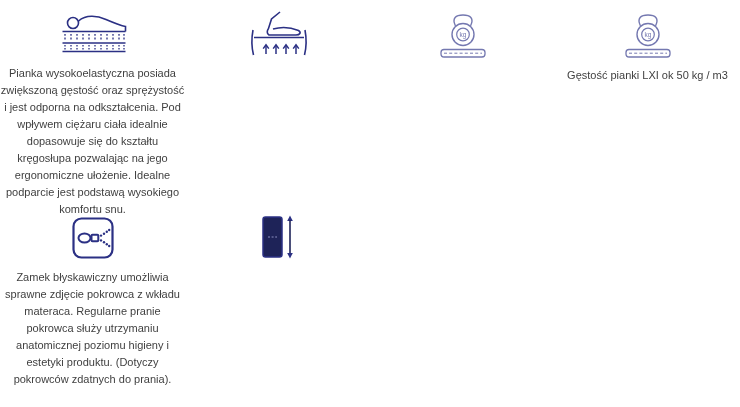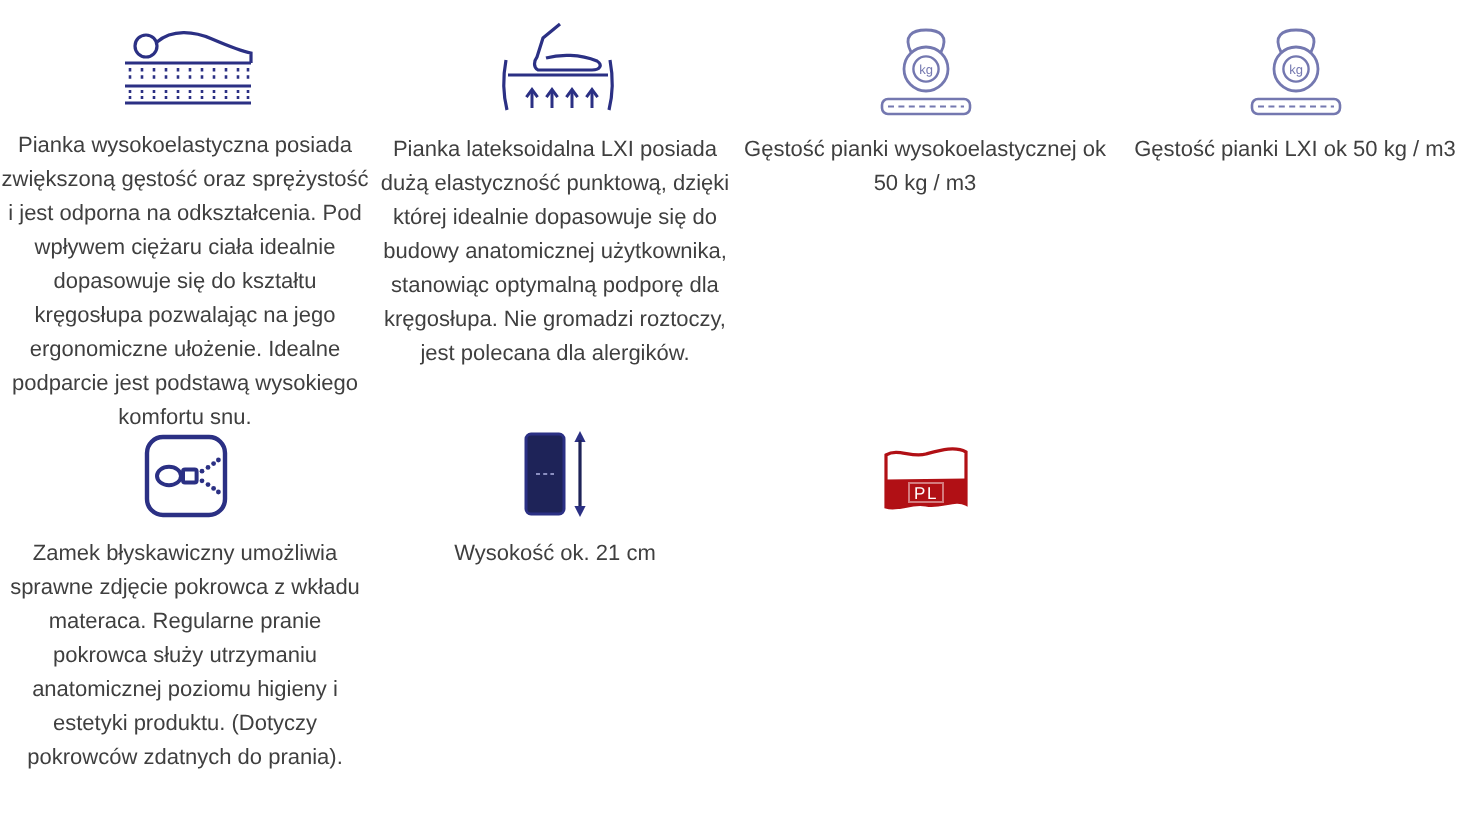"Pianka lateksoidalna LXI posiada dużą" p.desc { html: <p>Pianka lateksoidalna LXI posiada dużą elastyczność punktową, dzięki której idealnie dopasowuje się do budowy anatomicznej użytkownika, stanowiąc optymalną podporę dla kręgosłupa. Nie gromadzi roztoczy, jest polecana dla alergików.</p> -> none }
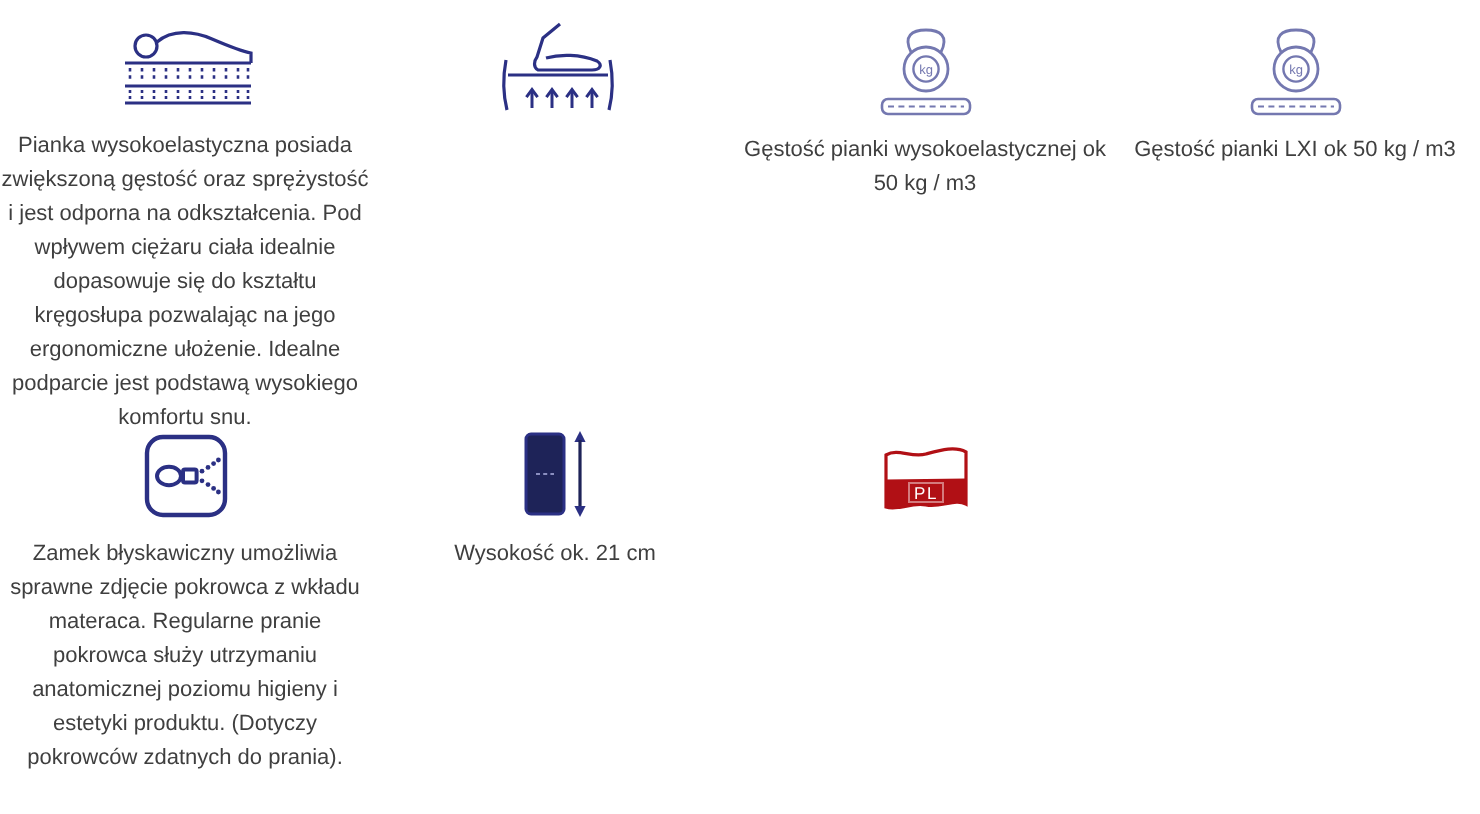"Gęstość pianki wysokoelastycznej ok 50" p.desc { html: <p>Gęstość pianki wysokoelastycznej ok 50 kg / m3</p> -> none }
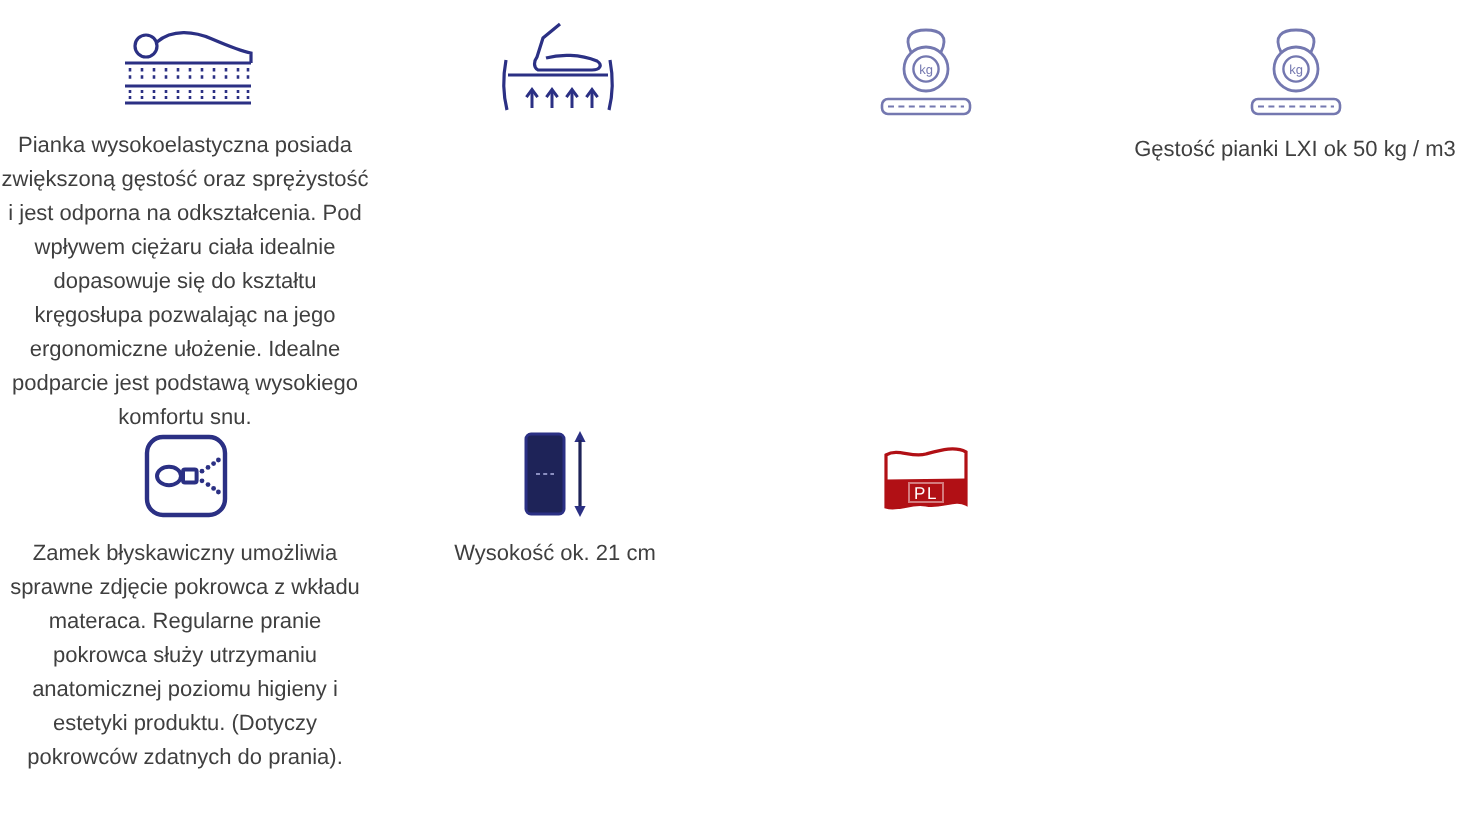"PL" div.icon-area { html: <div> <svg> <path></path> <path></path> <rect></rect> <text>PL</text> </svg> </div> -> none }
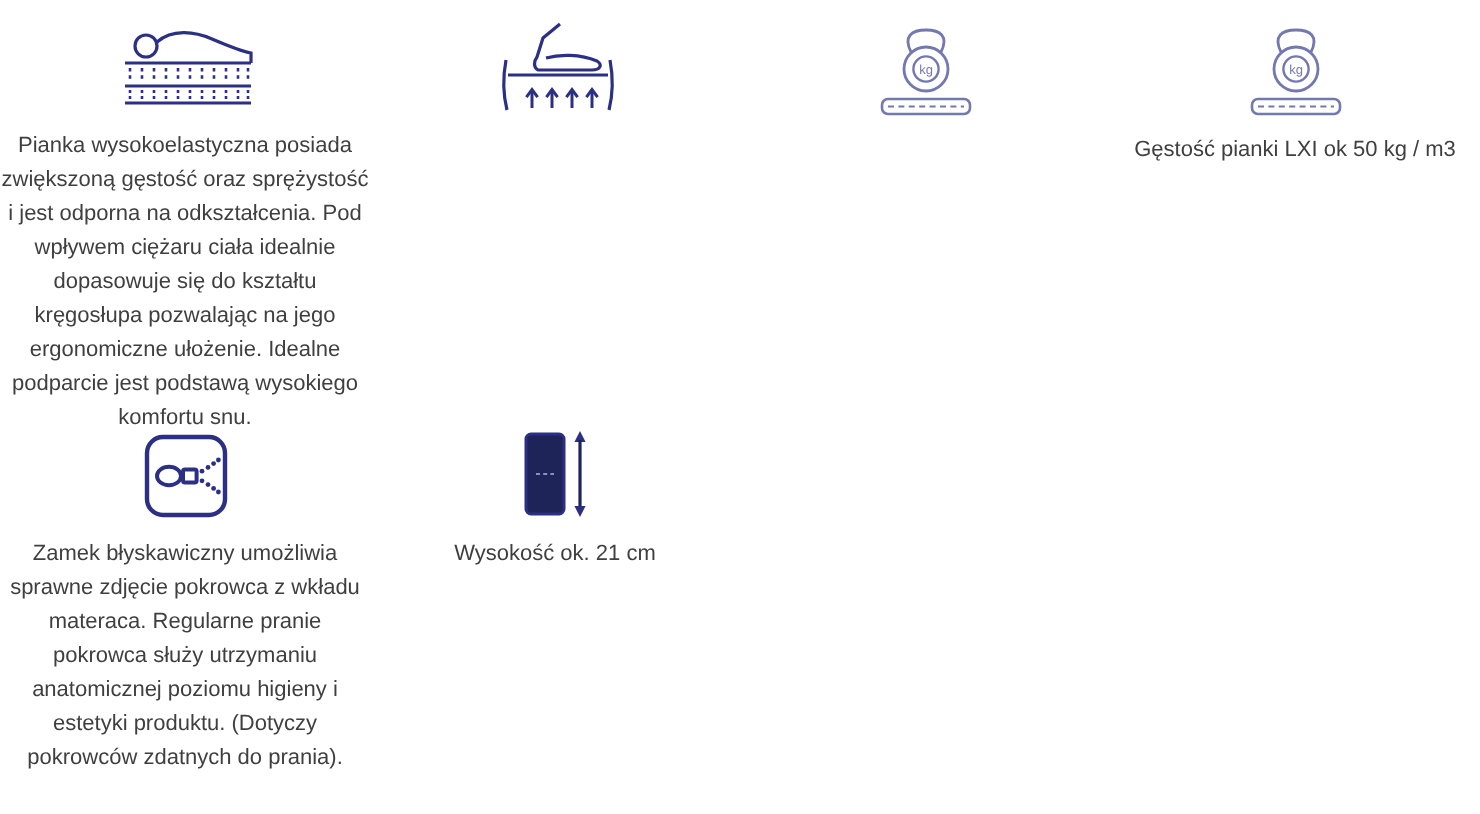"Wysokość ok. 21 cm" p.desc { html: <p>Wysokość ok. 21 cm</p> -> none }
